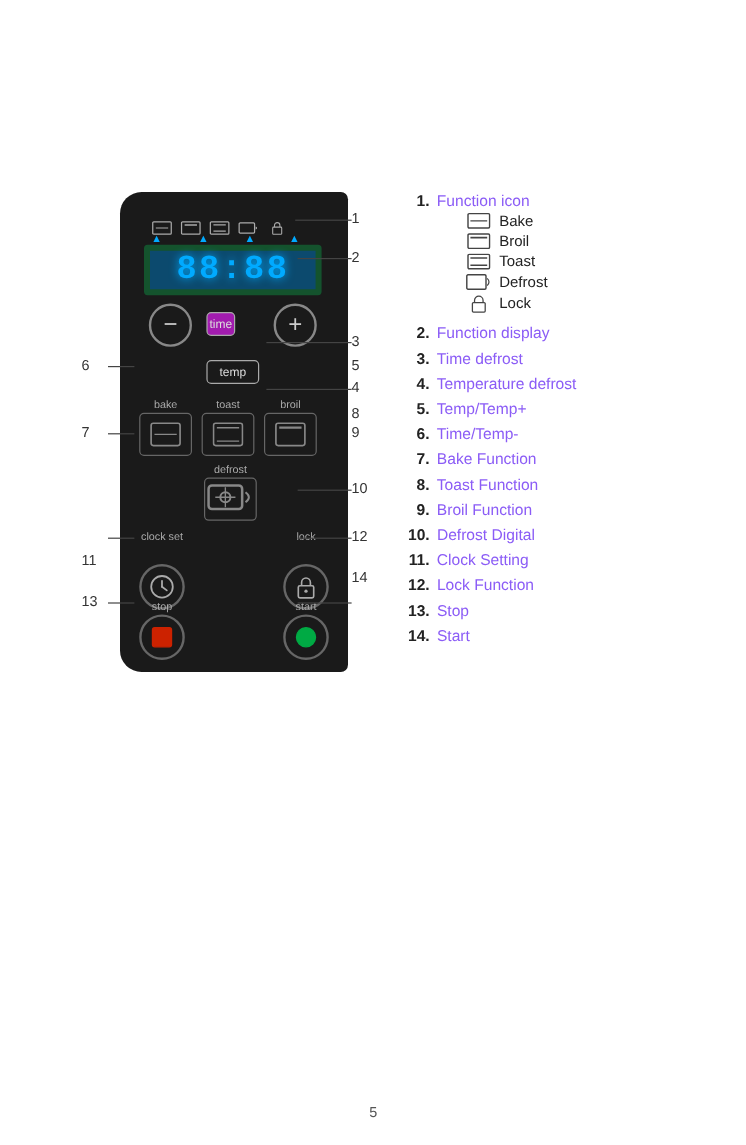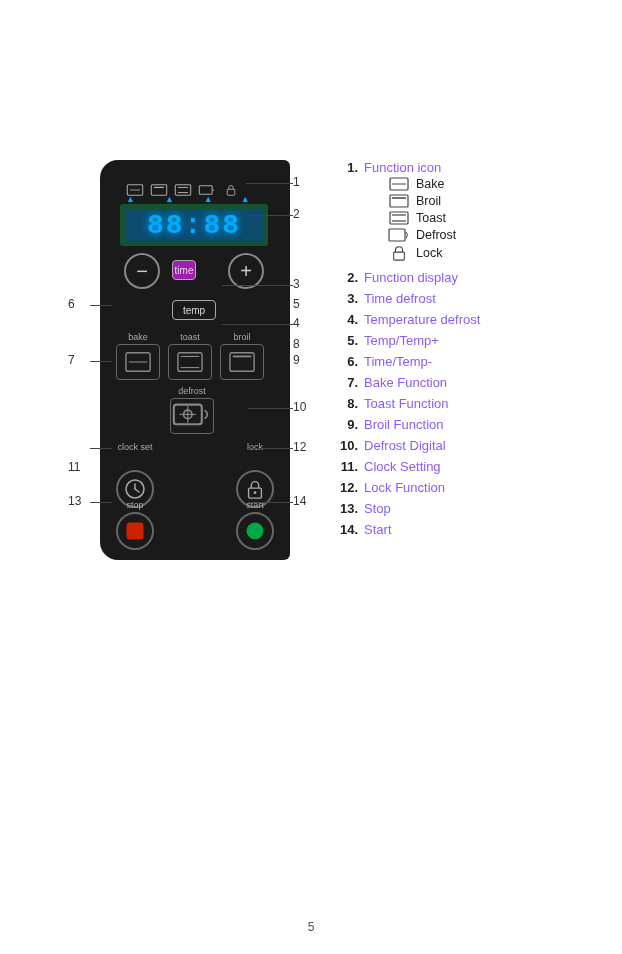"14" div.callout { top: 494px -> 474px }
